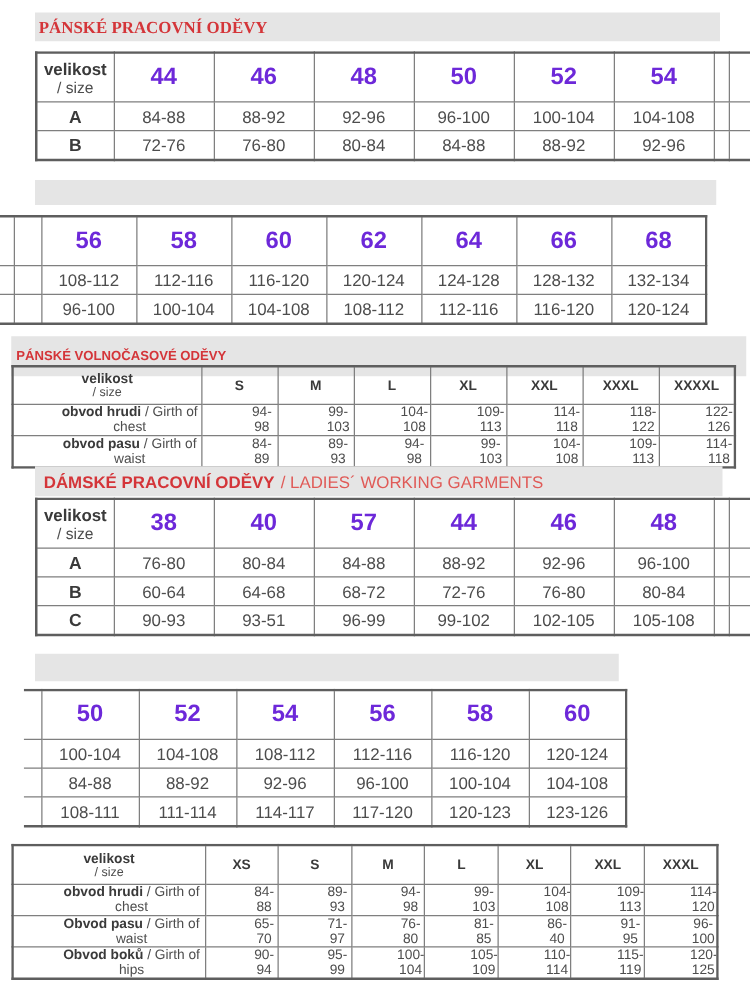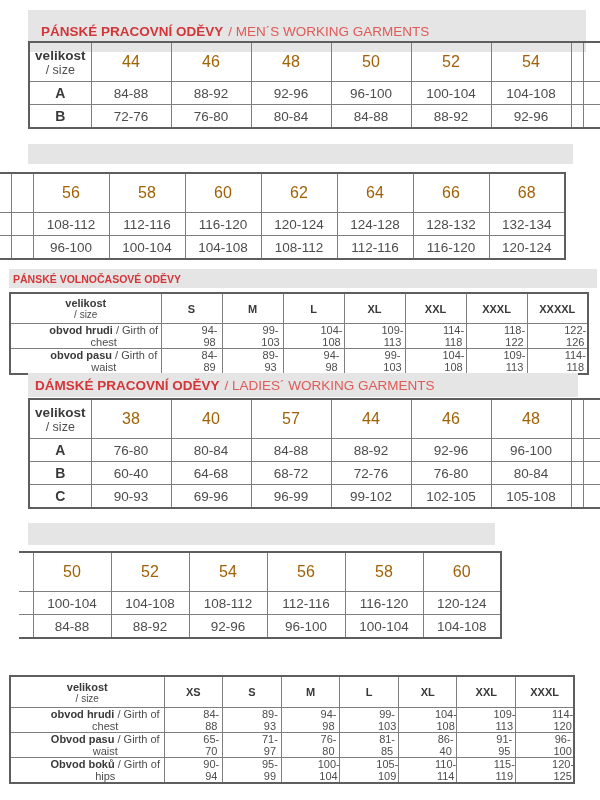"PÁNSKÉ PRACOVNÍ ODĚVY" .bar1 { font-family: none -> Liberation Serif, serif; height: 42px -> 23px; padding-left: 13px -> 3px }
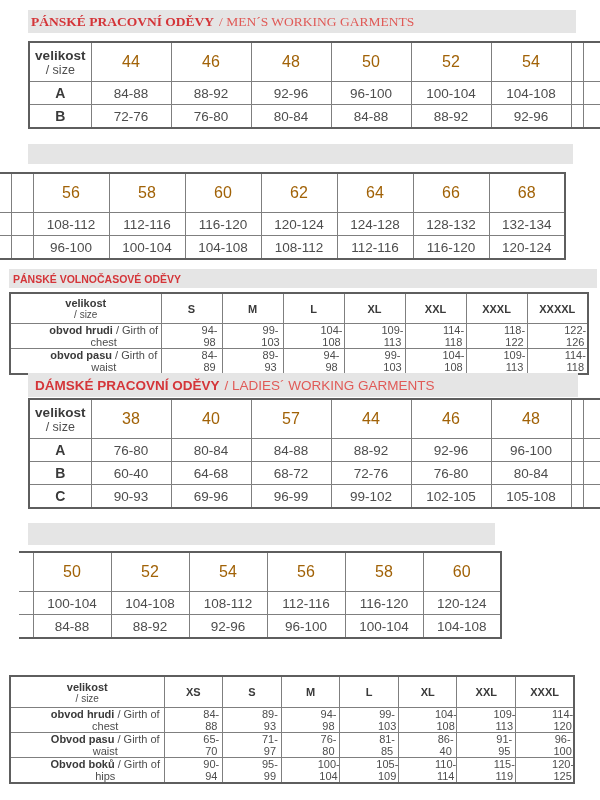"/ MEN´S WORKING GARMENTS" span.ten { html: <span>/ MEN´S WORKING GARMENTS</span> -> none }
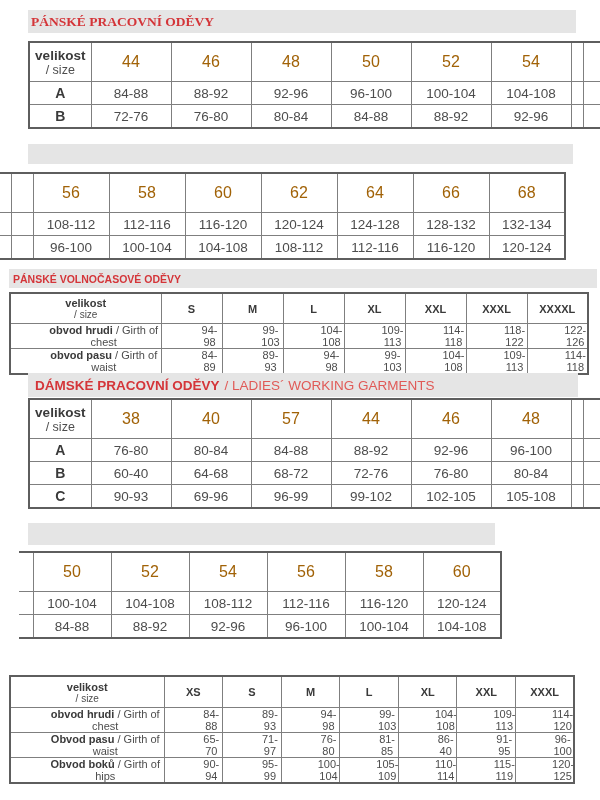"44" .big th.size { color: #a16207 -> #6d28d9; font-size: 16px -> 19px; font-weight: normal -> bold }
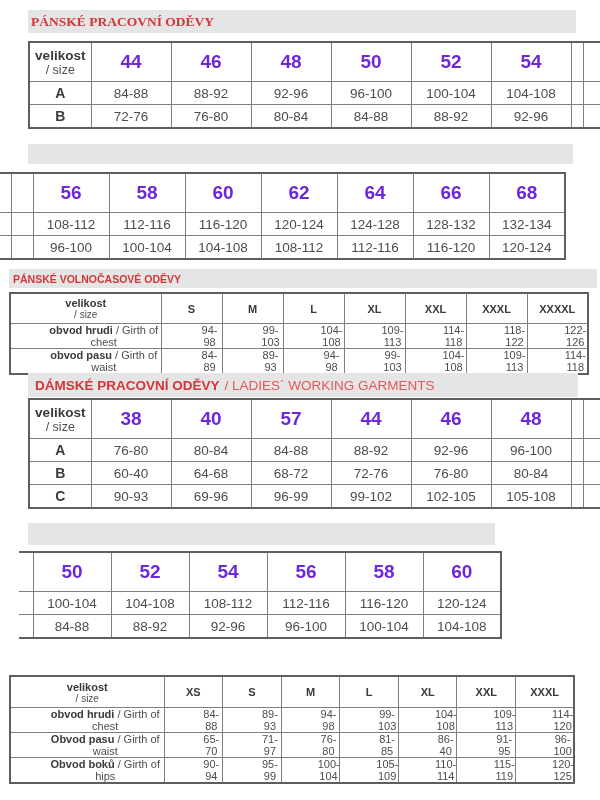"PÁNSKÉ VOLNOČASOVÉ ODĚVY" .bar2 { height: 19px -> 32px }
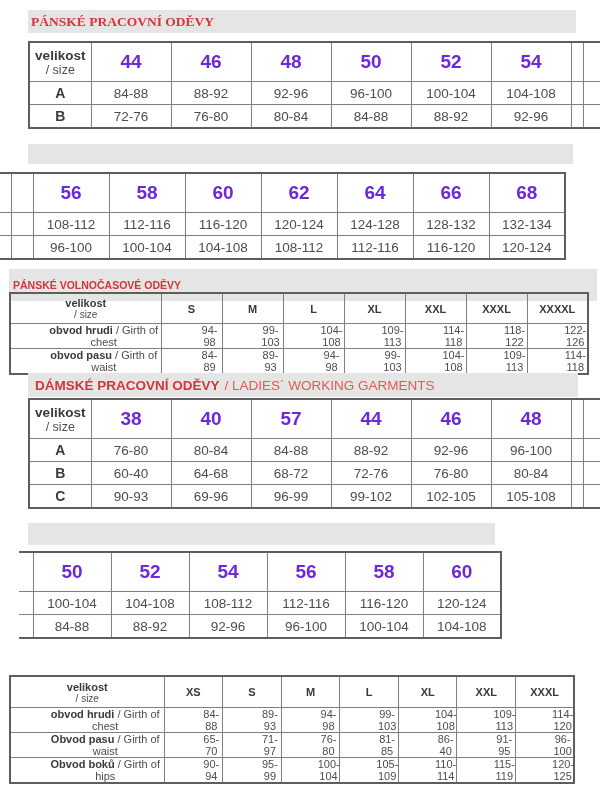"60-40" td.val { text: 60-40 -> 60-64 }
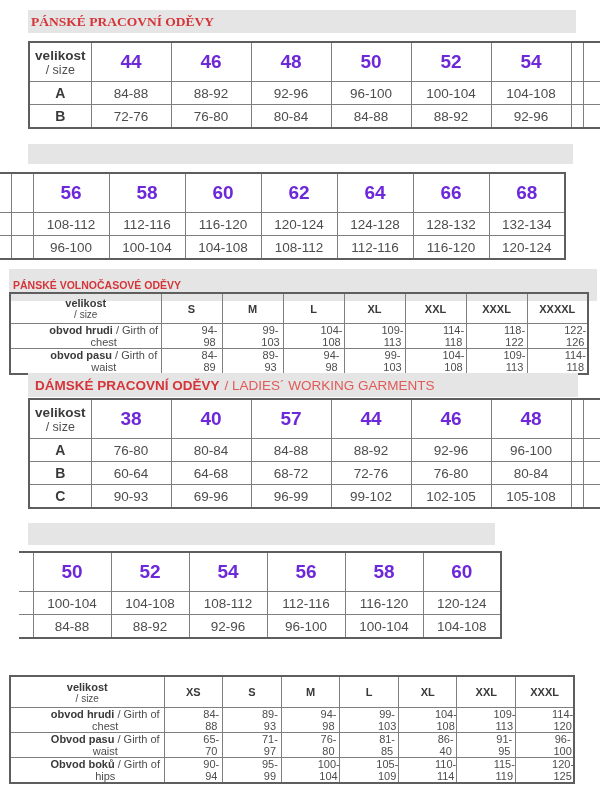"69-96" td.val { text: 69-96 -> 93-51 }
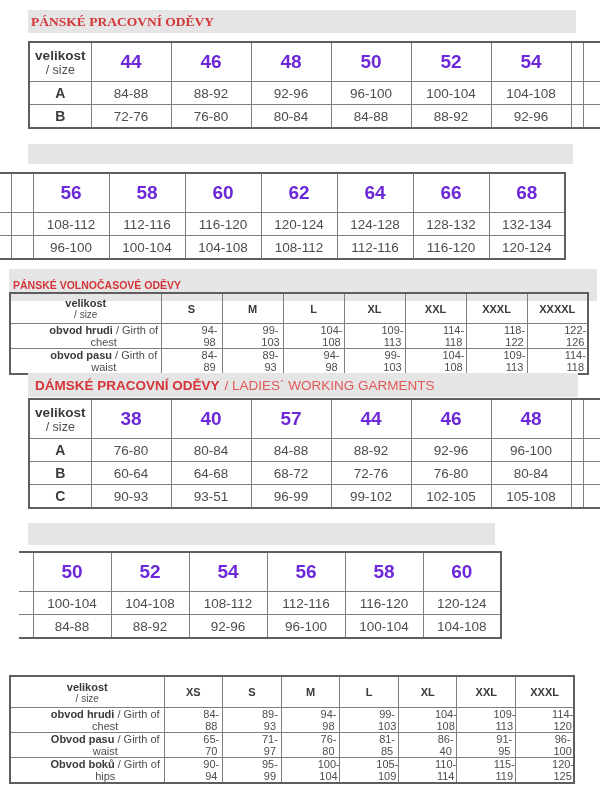"108-111" tr { html: none -> <tr> <td></td> <td>108-111</td> <td>111-114</td> <td>114-117</td> <td>117-120</td> <td>120-123</td> <td>123-126</td> </tr> }
